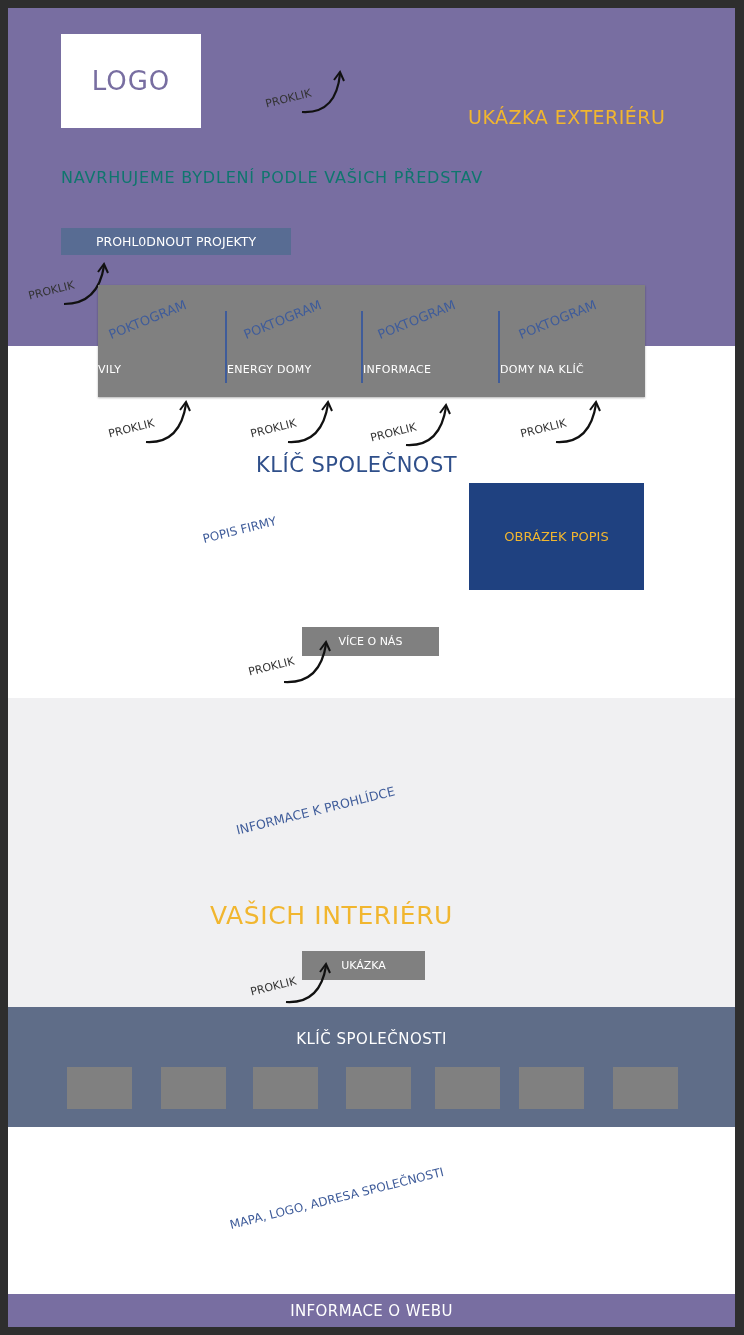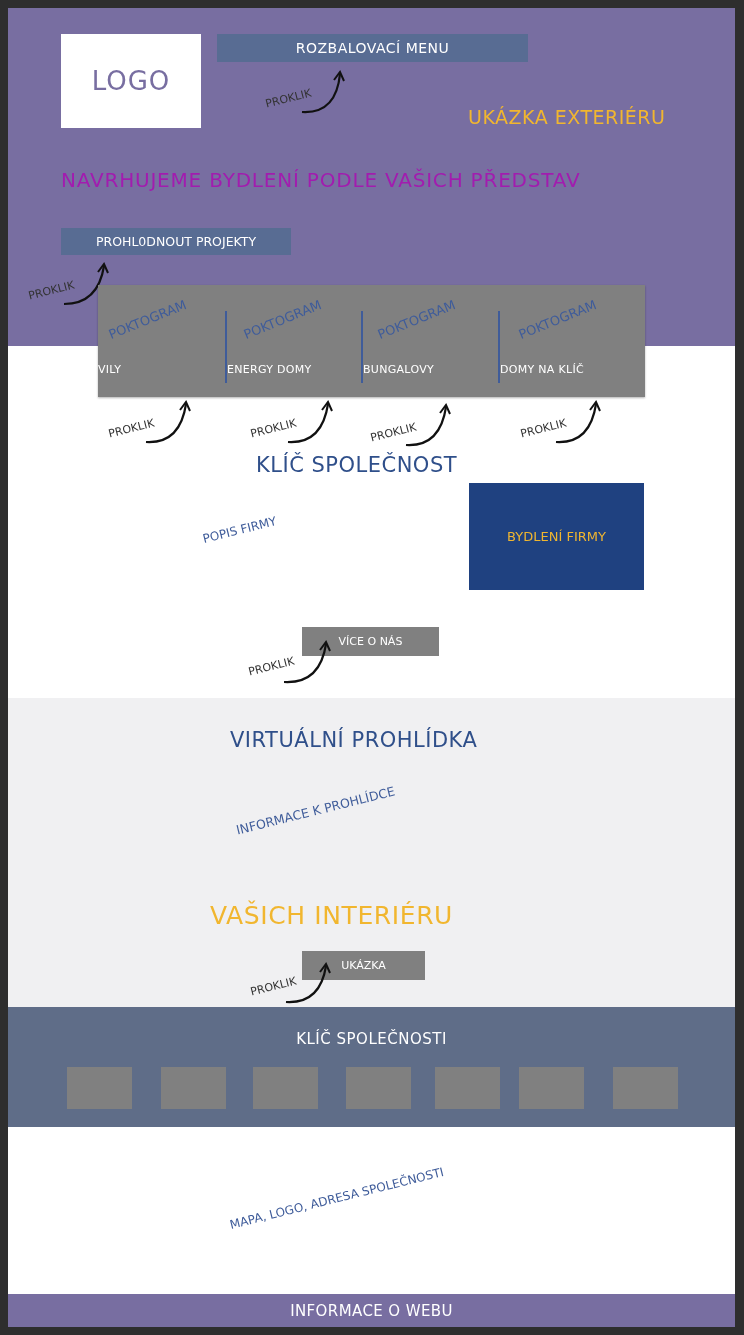"ROZBALOVACÍ MENU" div.abs { html: <div>ROZBALOVACÍ MENU</div> -> none }
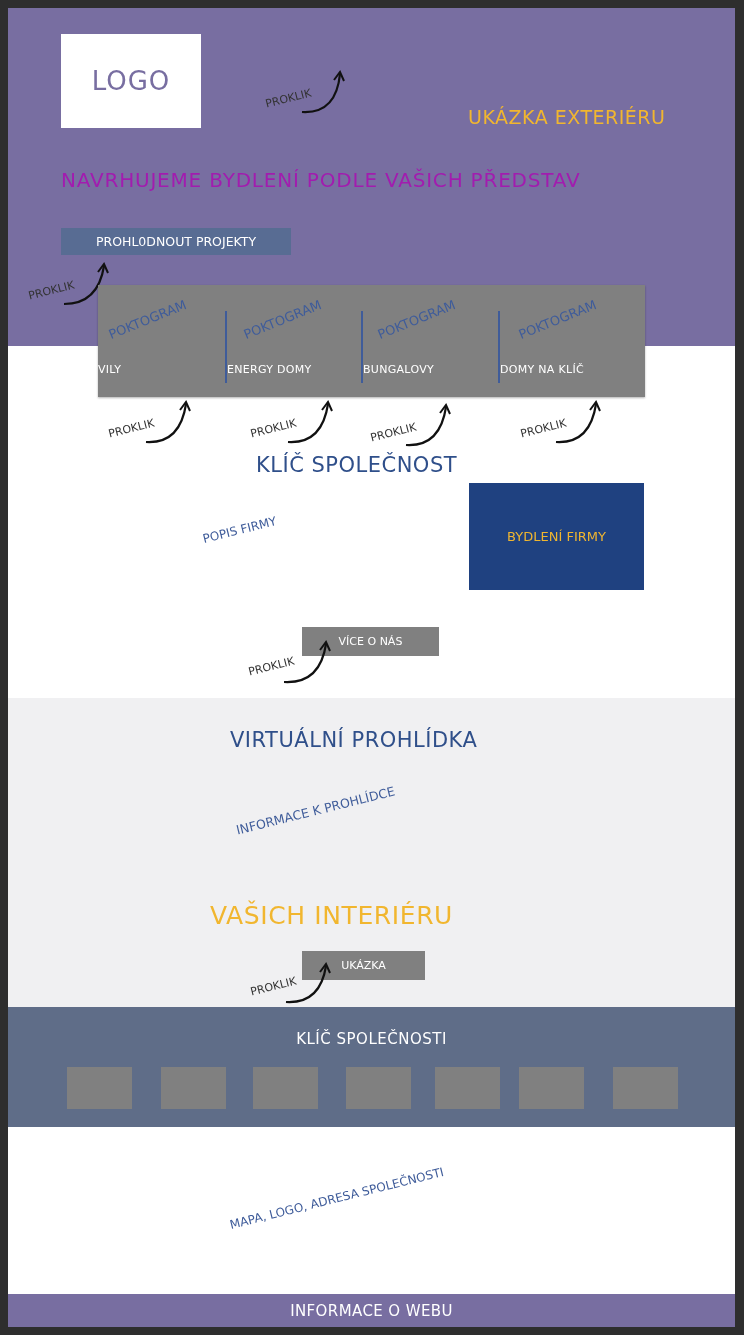"NAVRHUJEME BYDLENÍ PODLE VAŠICH PŘEDSTAV" .hero-title { color: #a21caf -> #0f766e; font-size: 20px -> 16px }
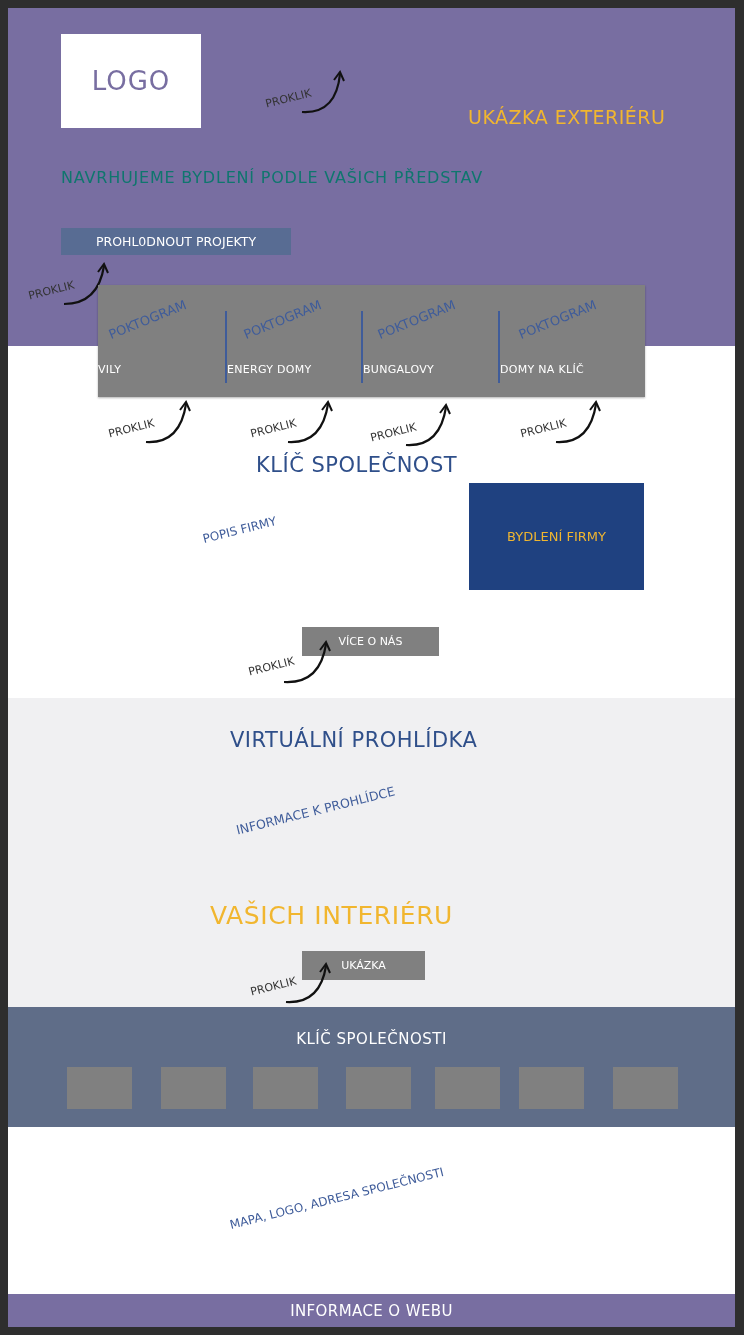"BUNGALOVY" span.lbl { text: BUNGALOVY -> INFORMACE }
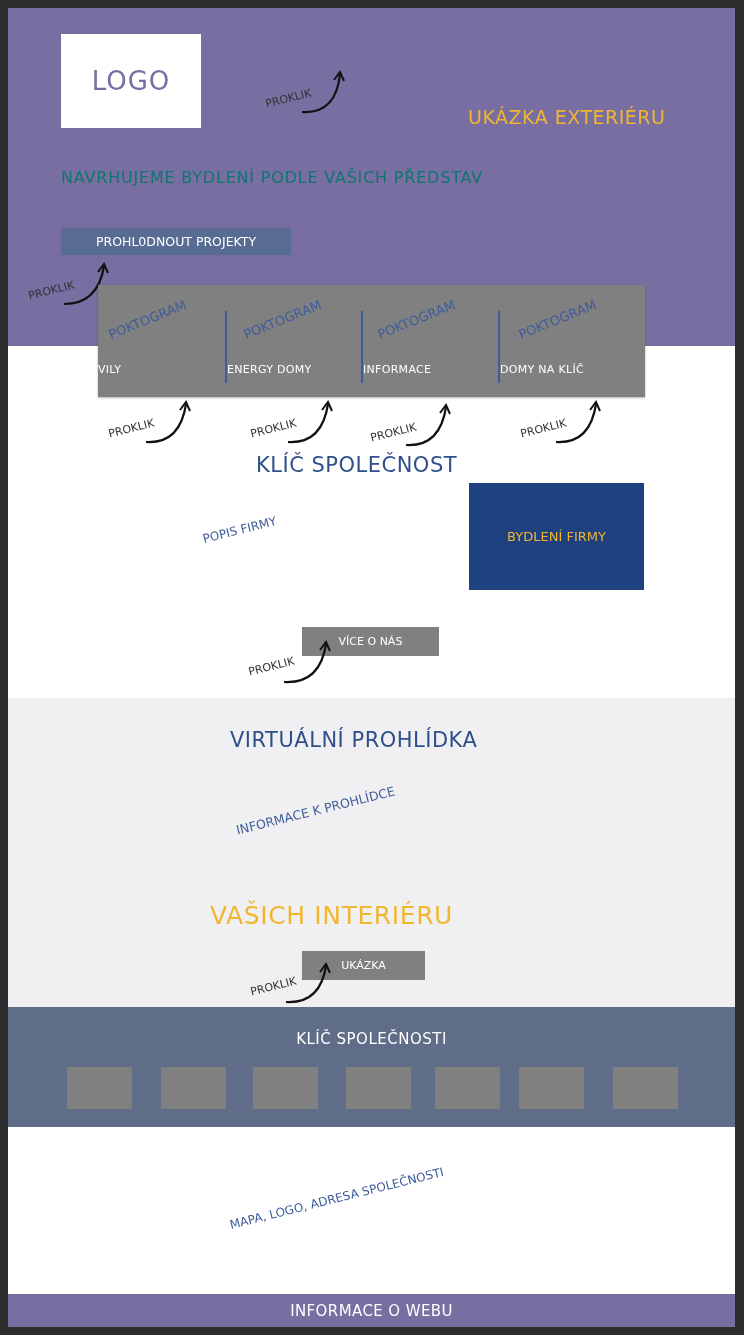"BYDLENÍ FIRMY" div.abs { text: BYDLENÍ FIRMY -> OBRÁZEK POPIS }
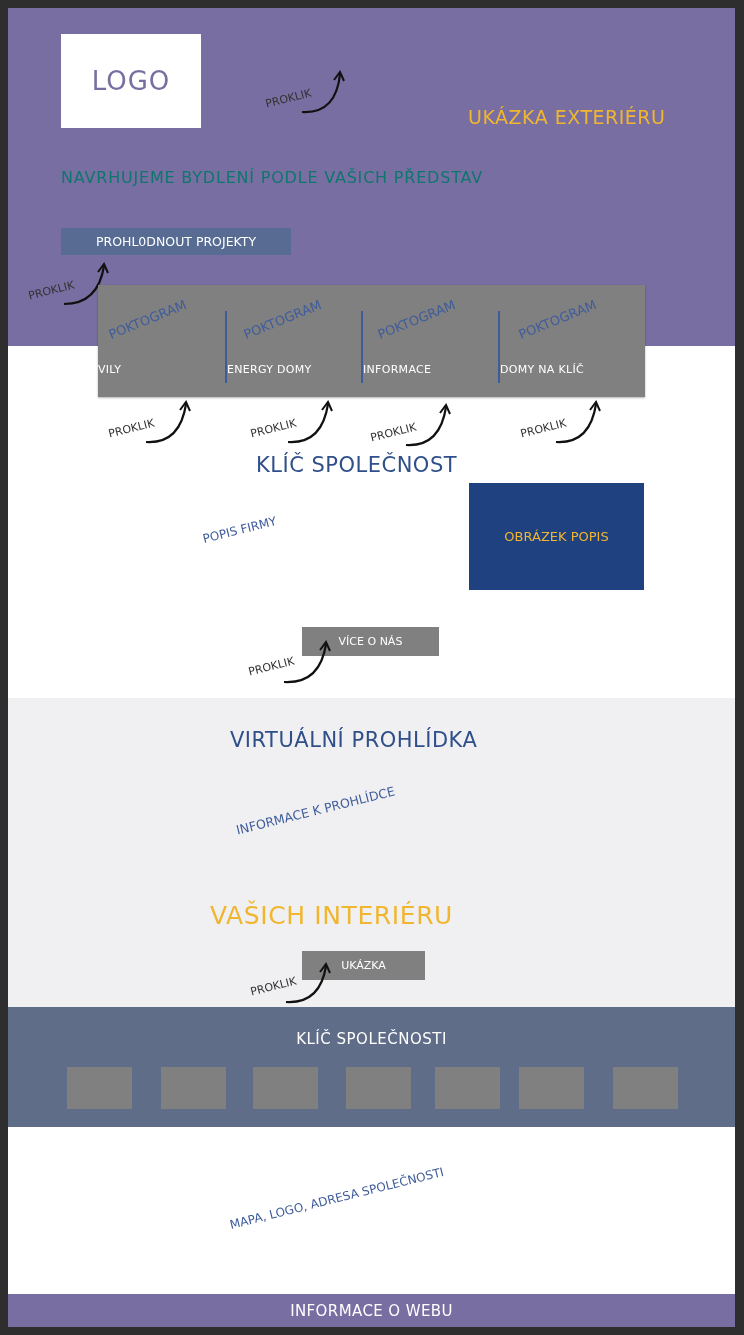"VIRTUÁLNÍ PROHLÍDKA" div.abs { html: <div>VIRTUÁLNÍ PROHLÍDKA</div> -> none }
